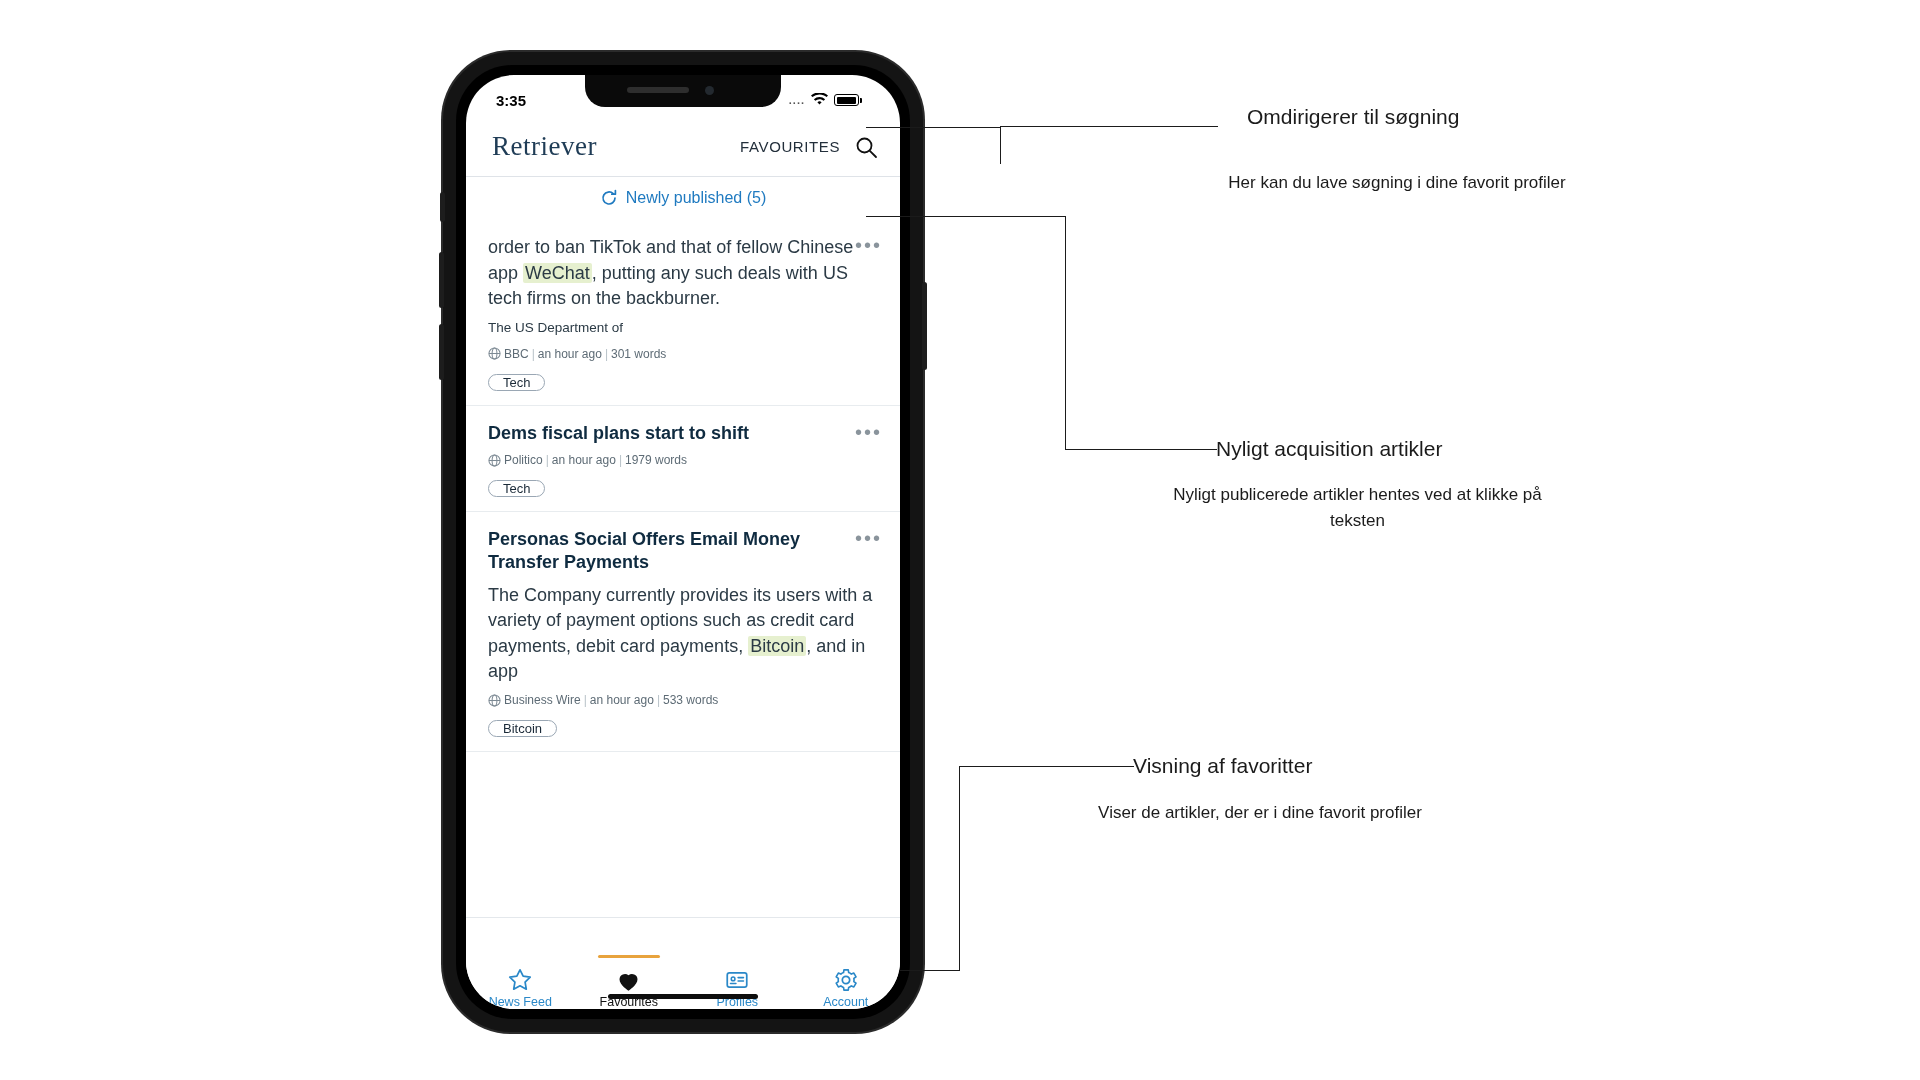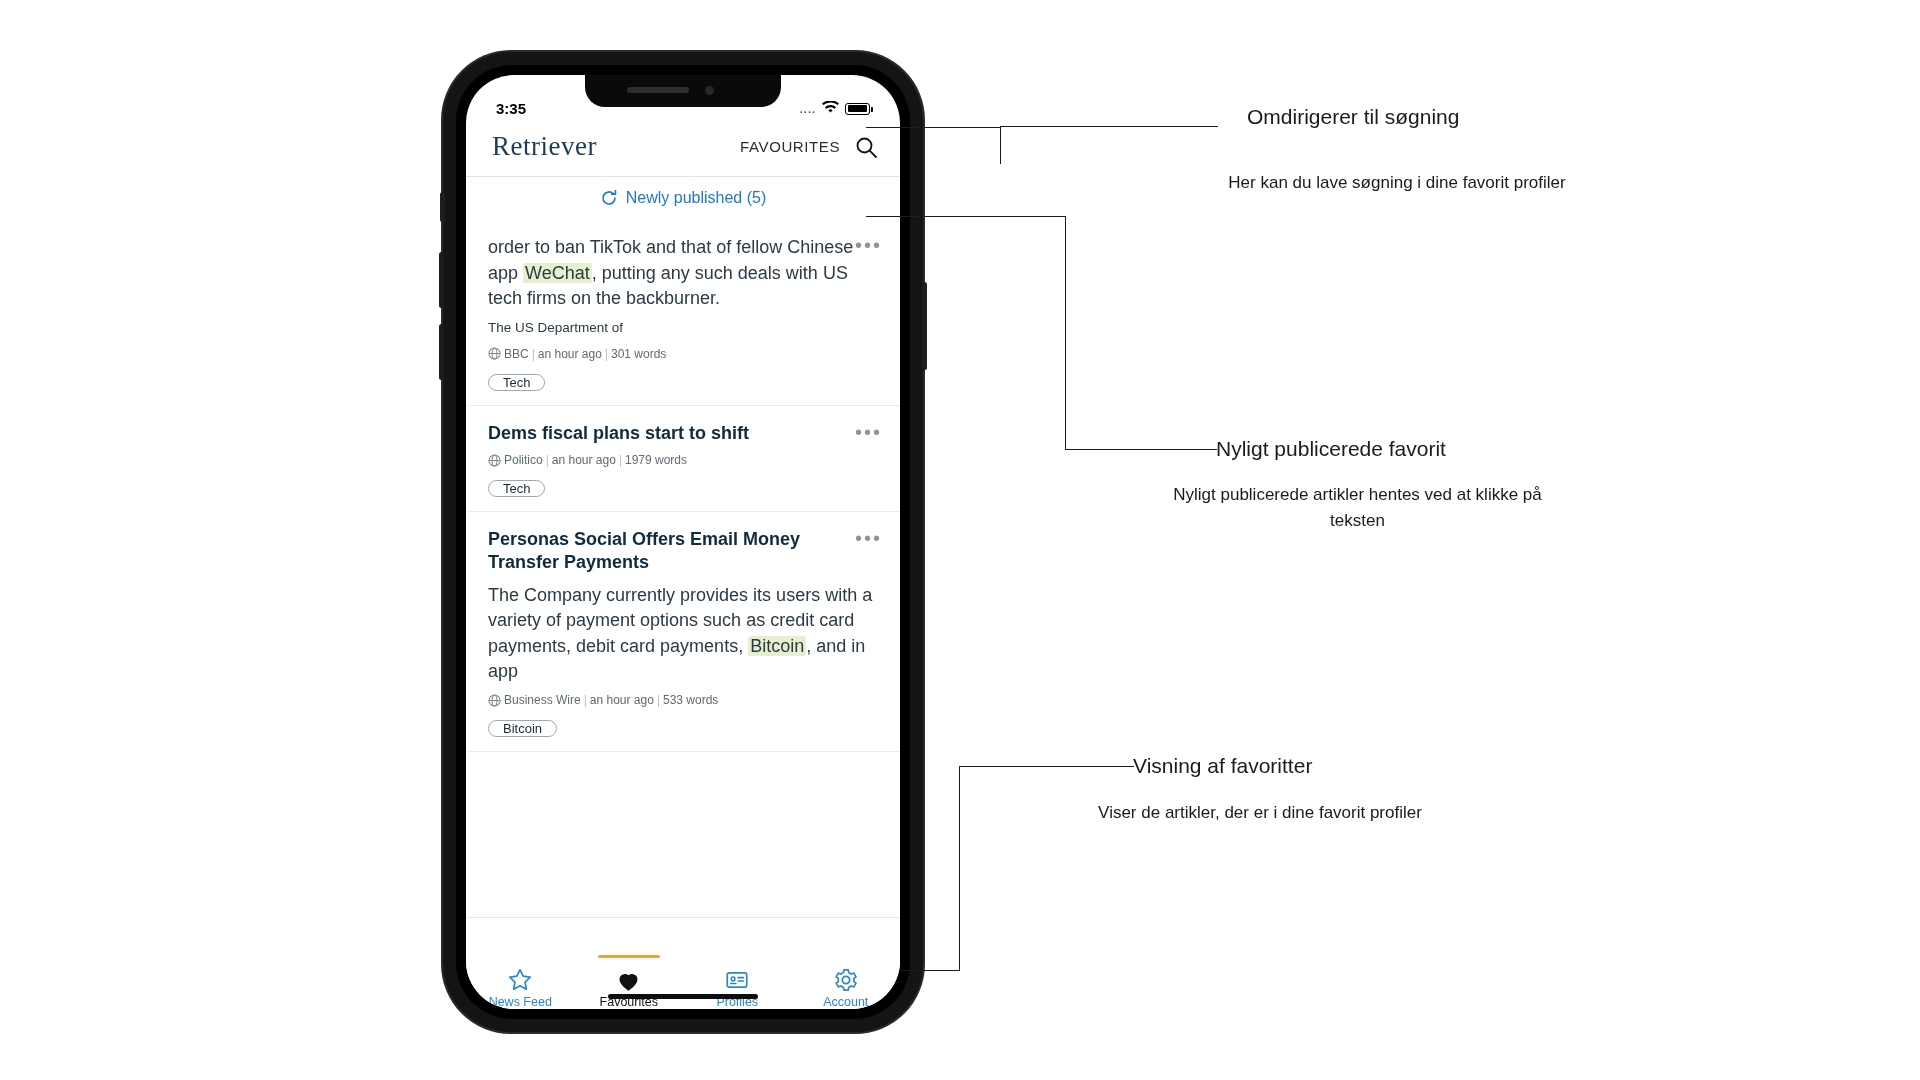"3:35" .statusbar { align-items: flex-end -> center; right: 4px -> 15px }
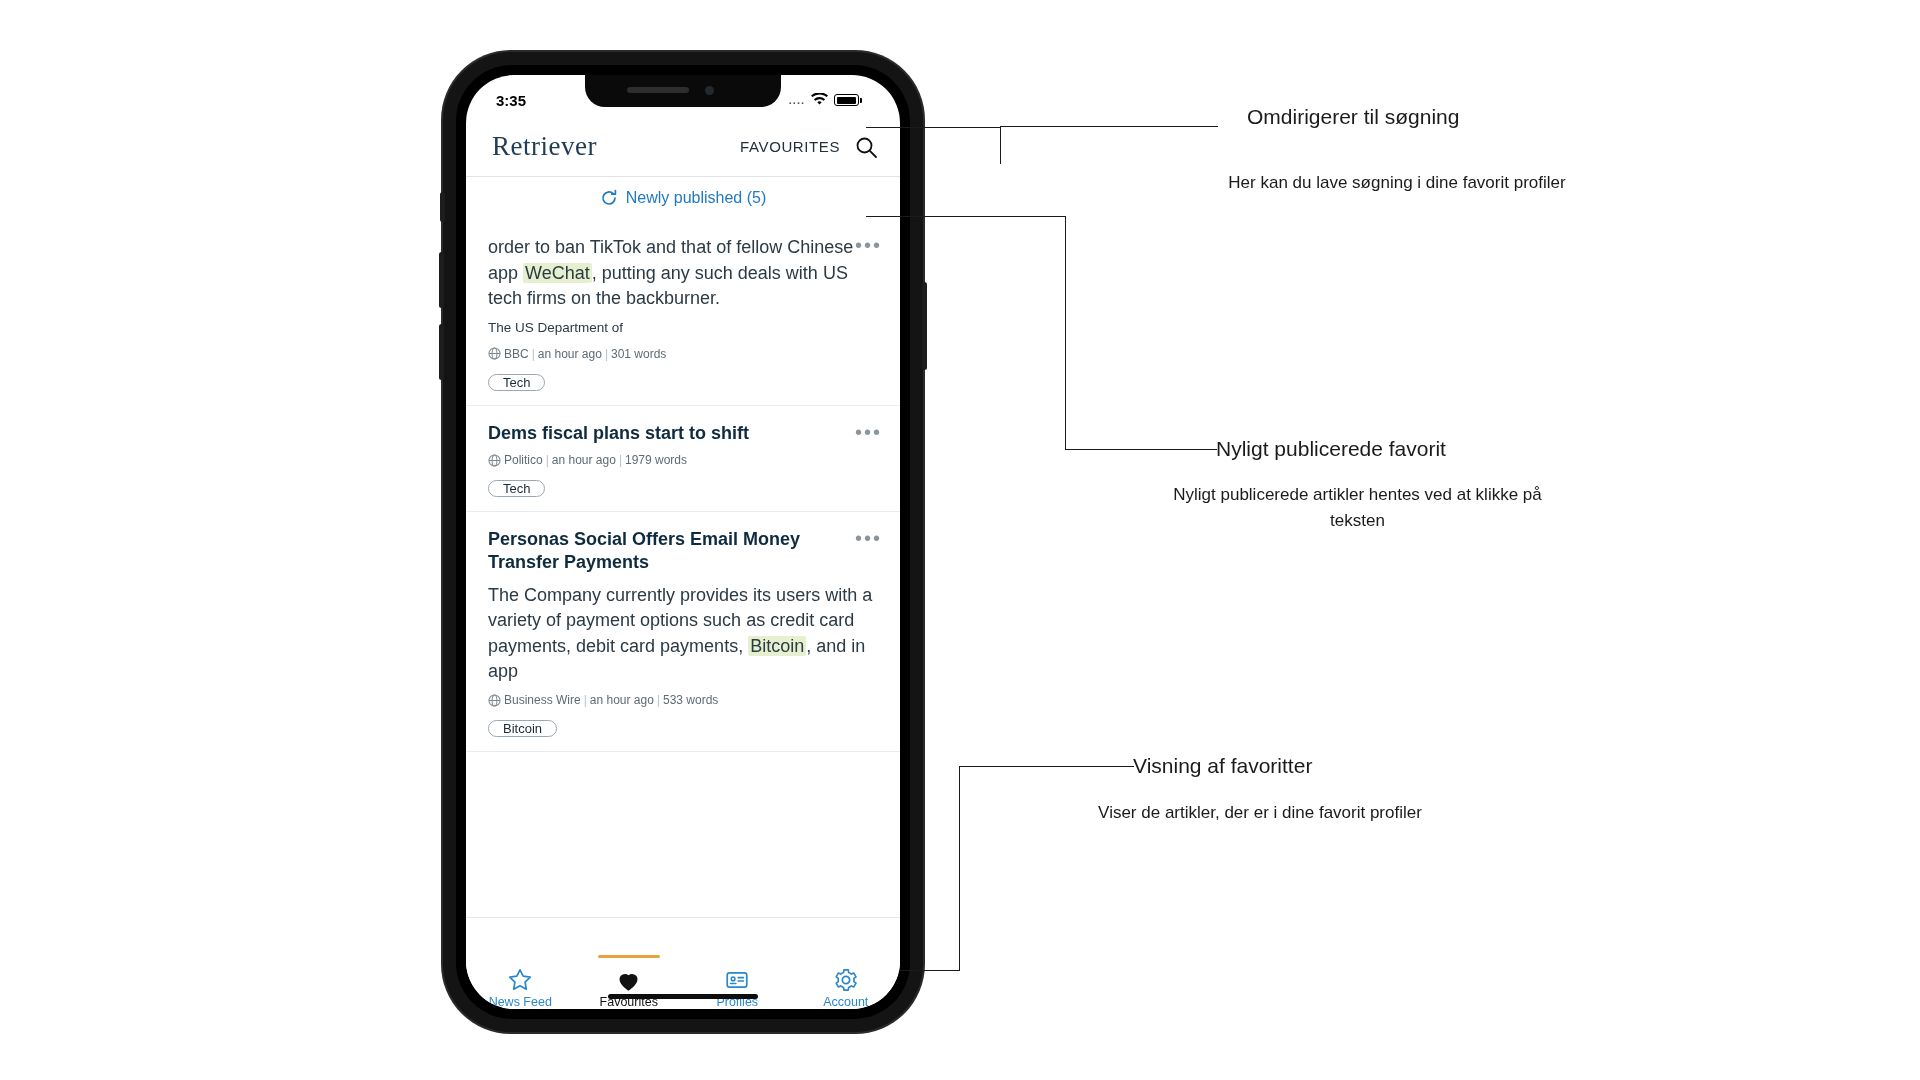"Nyligt publicerede favorit" div.callout-title { text: publicerede favorit -> acquisition artikler }
